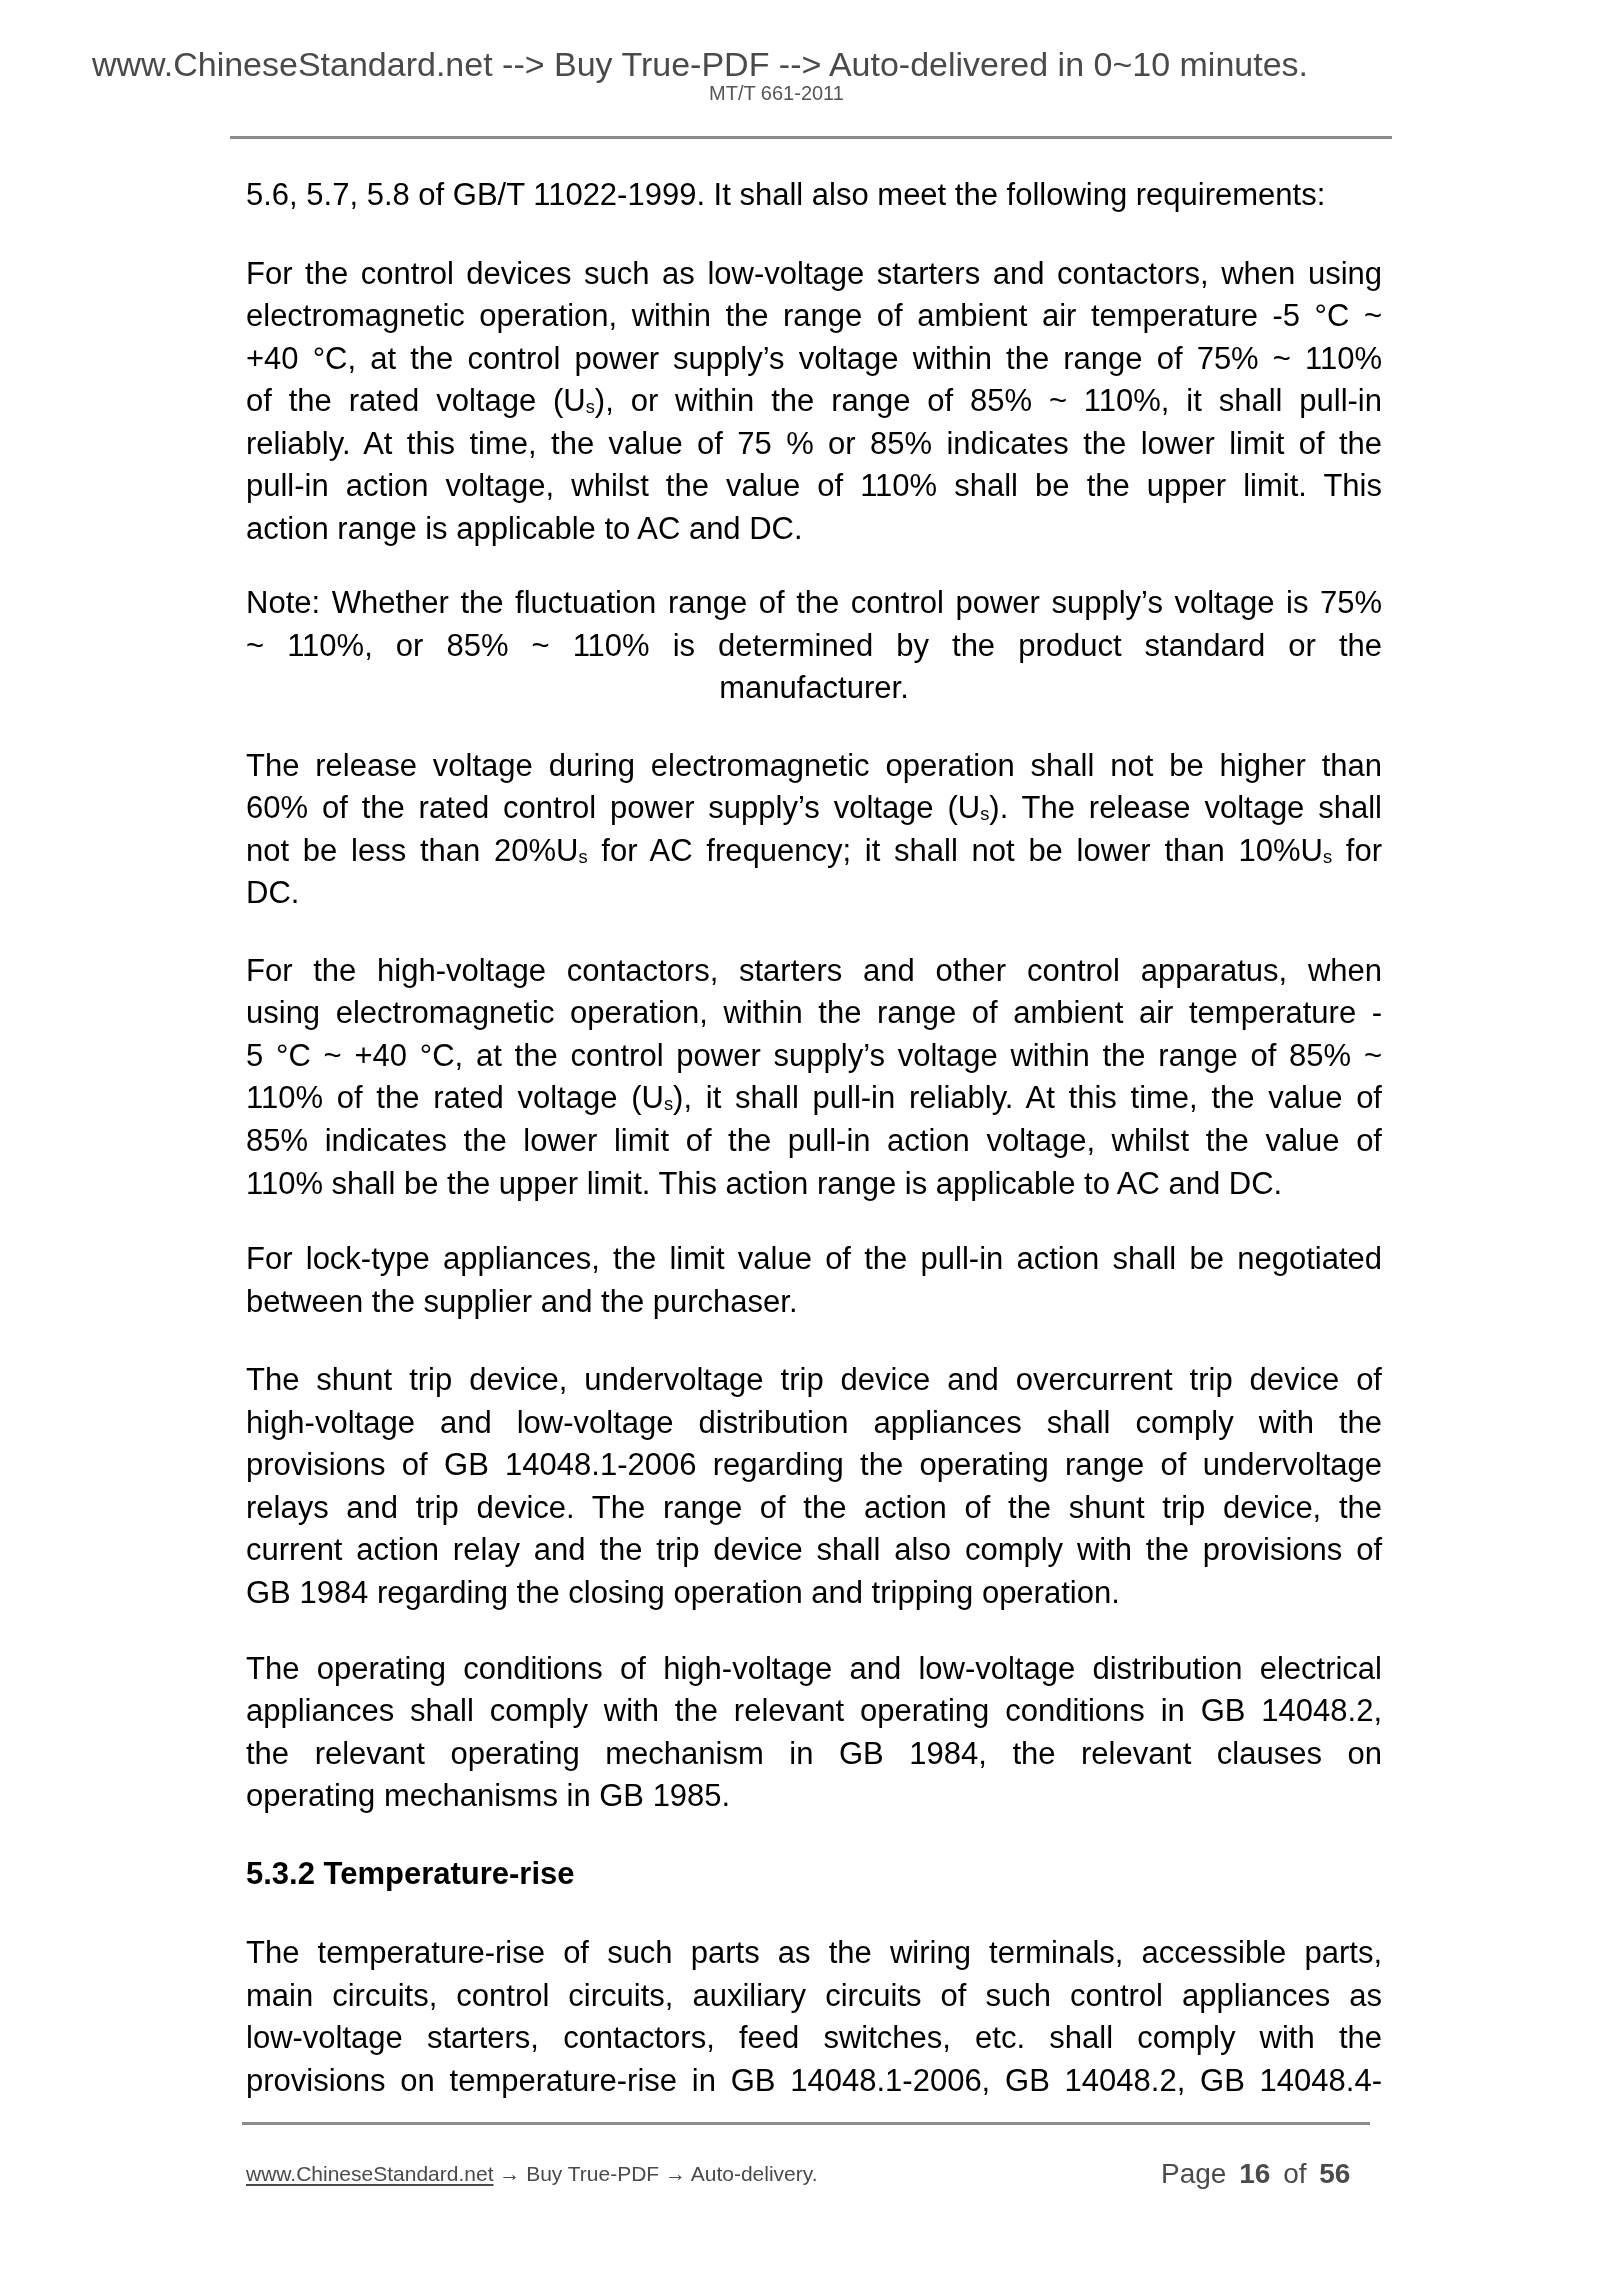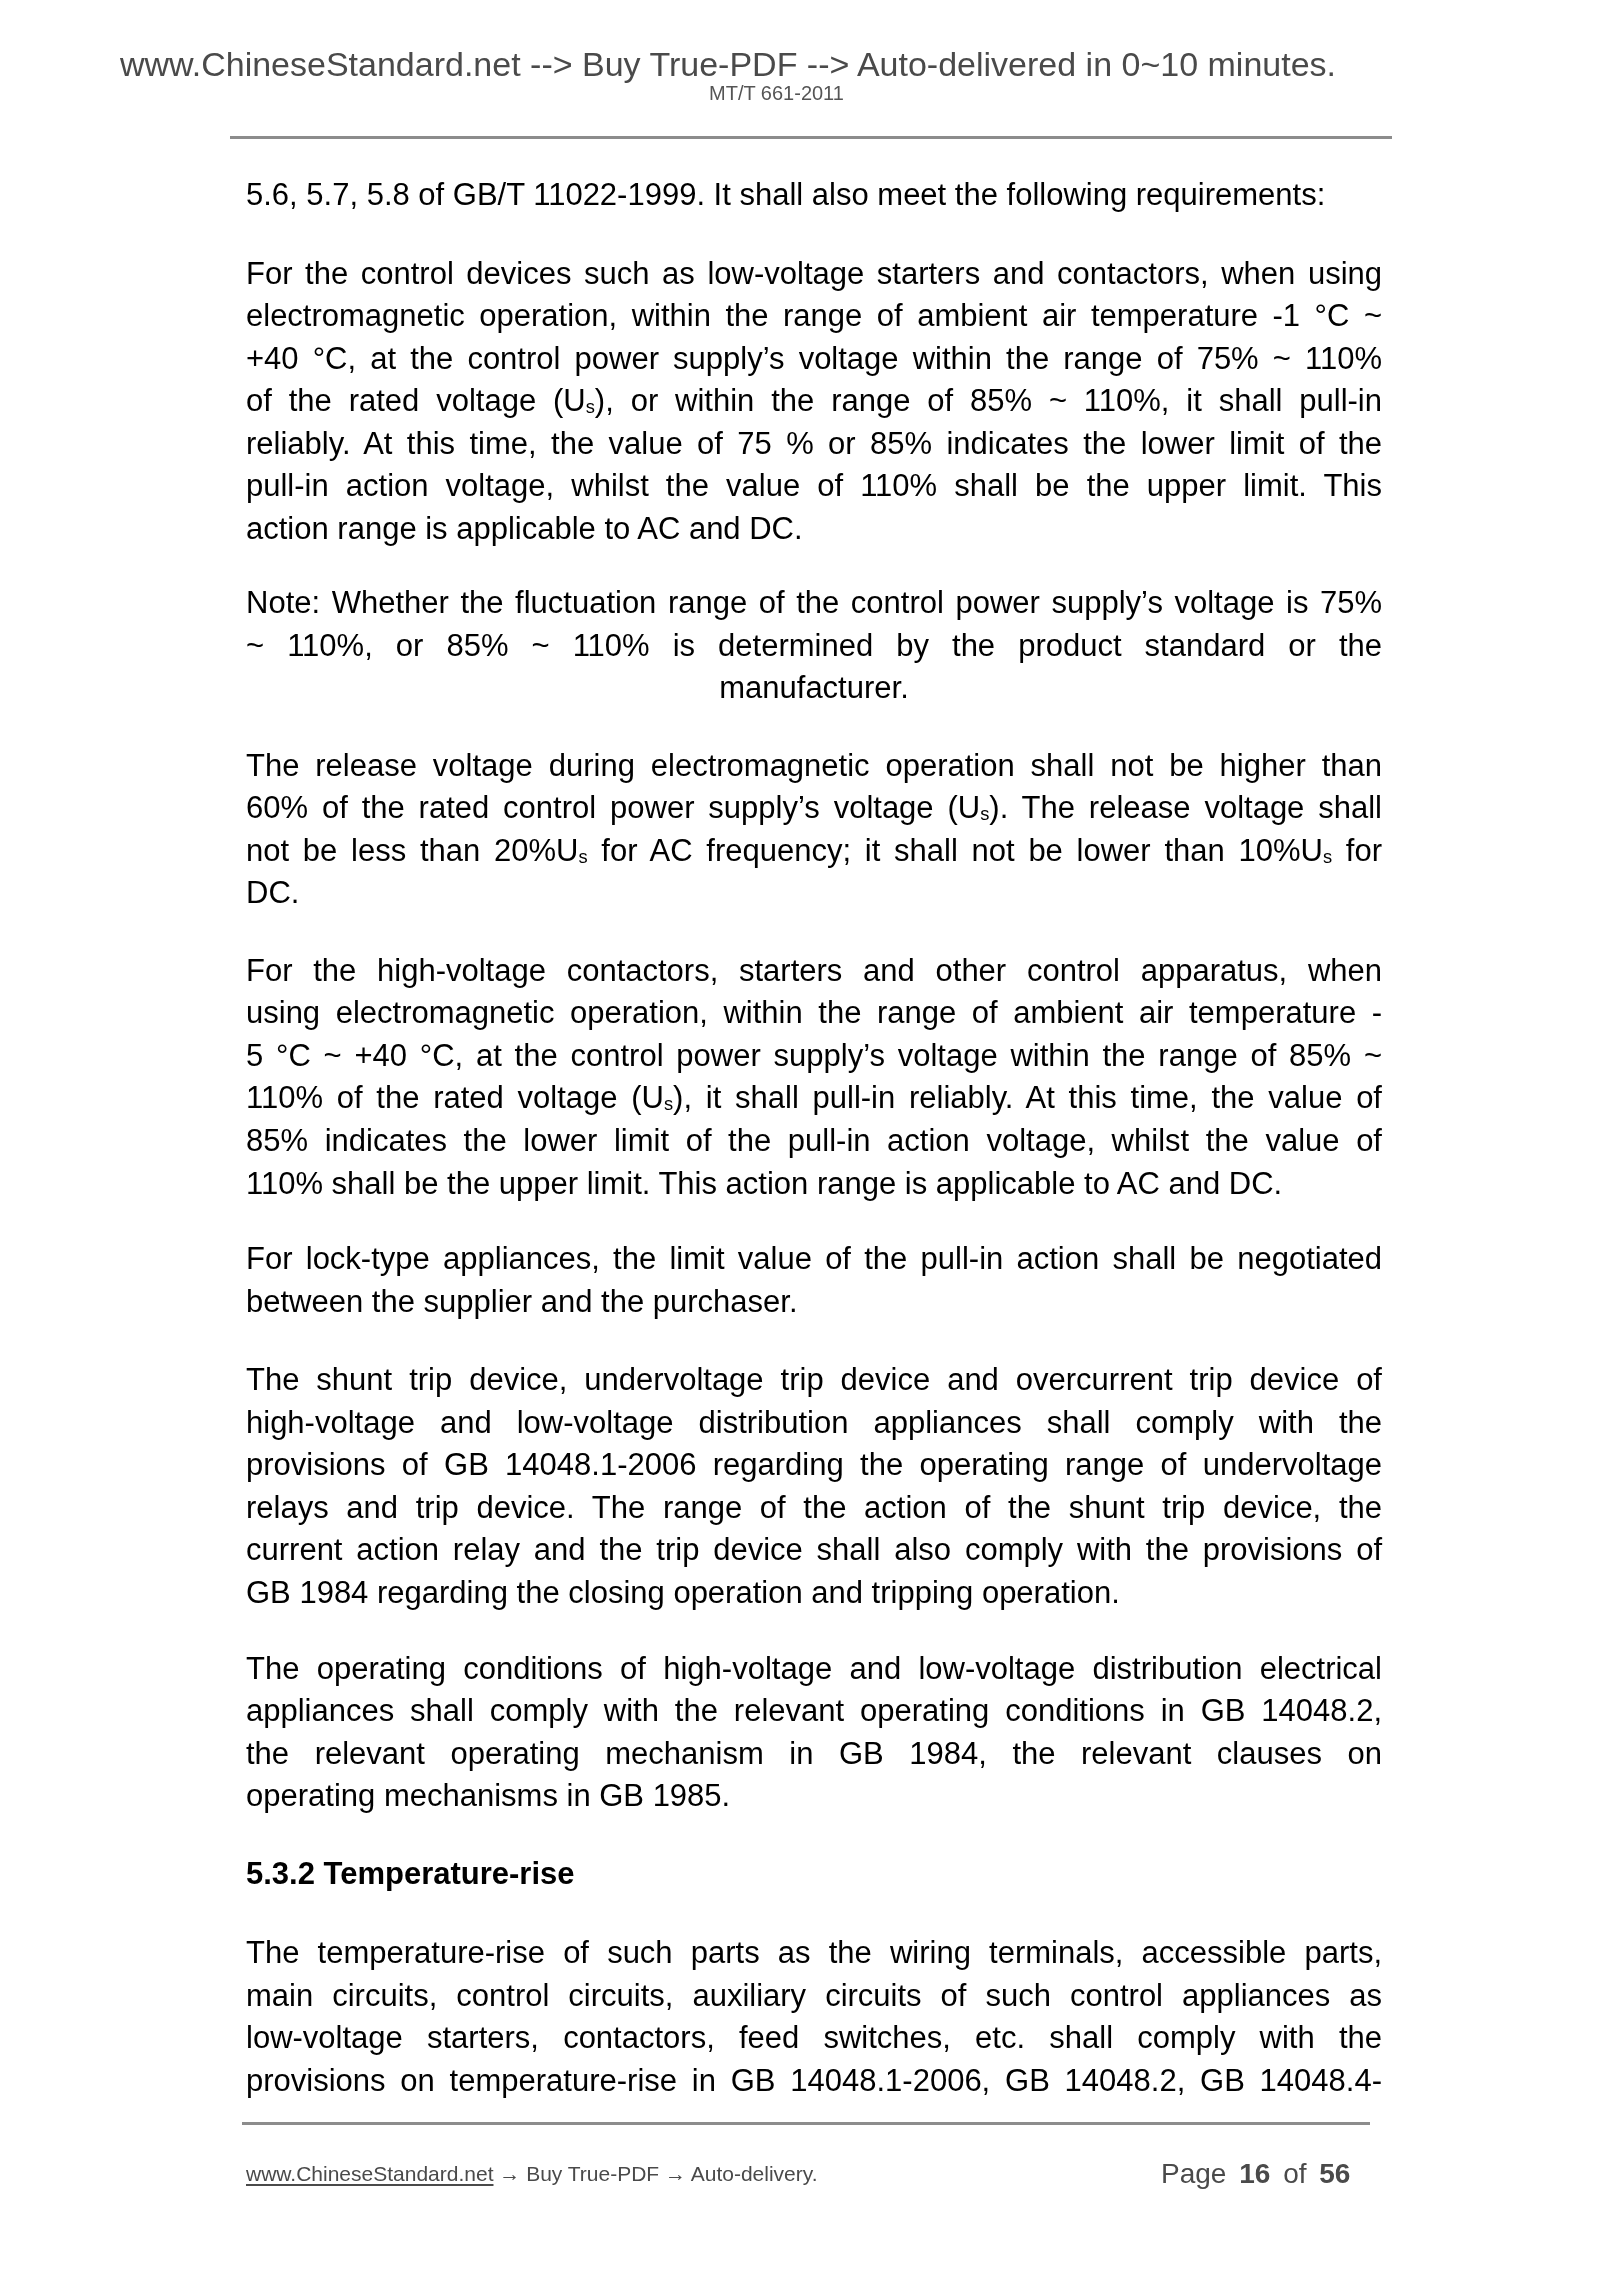"www.ChineseStandard.net --> Buy True-PDF" .hdr { margin-left: 28px -> none }
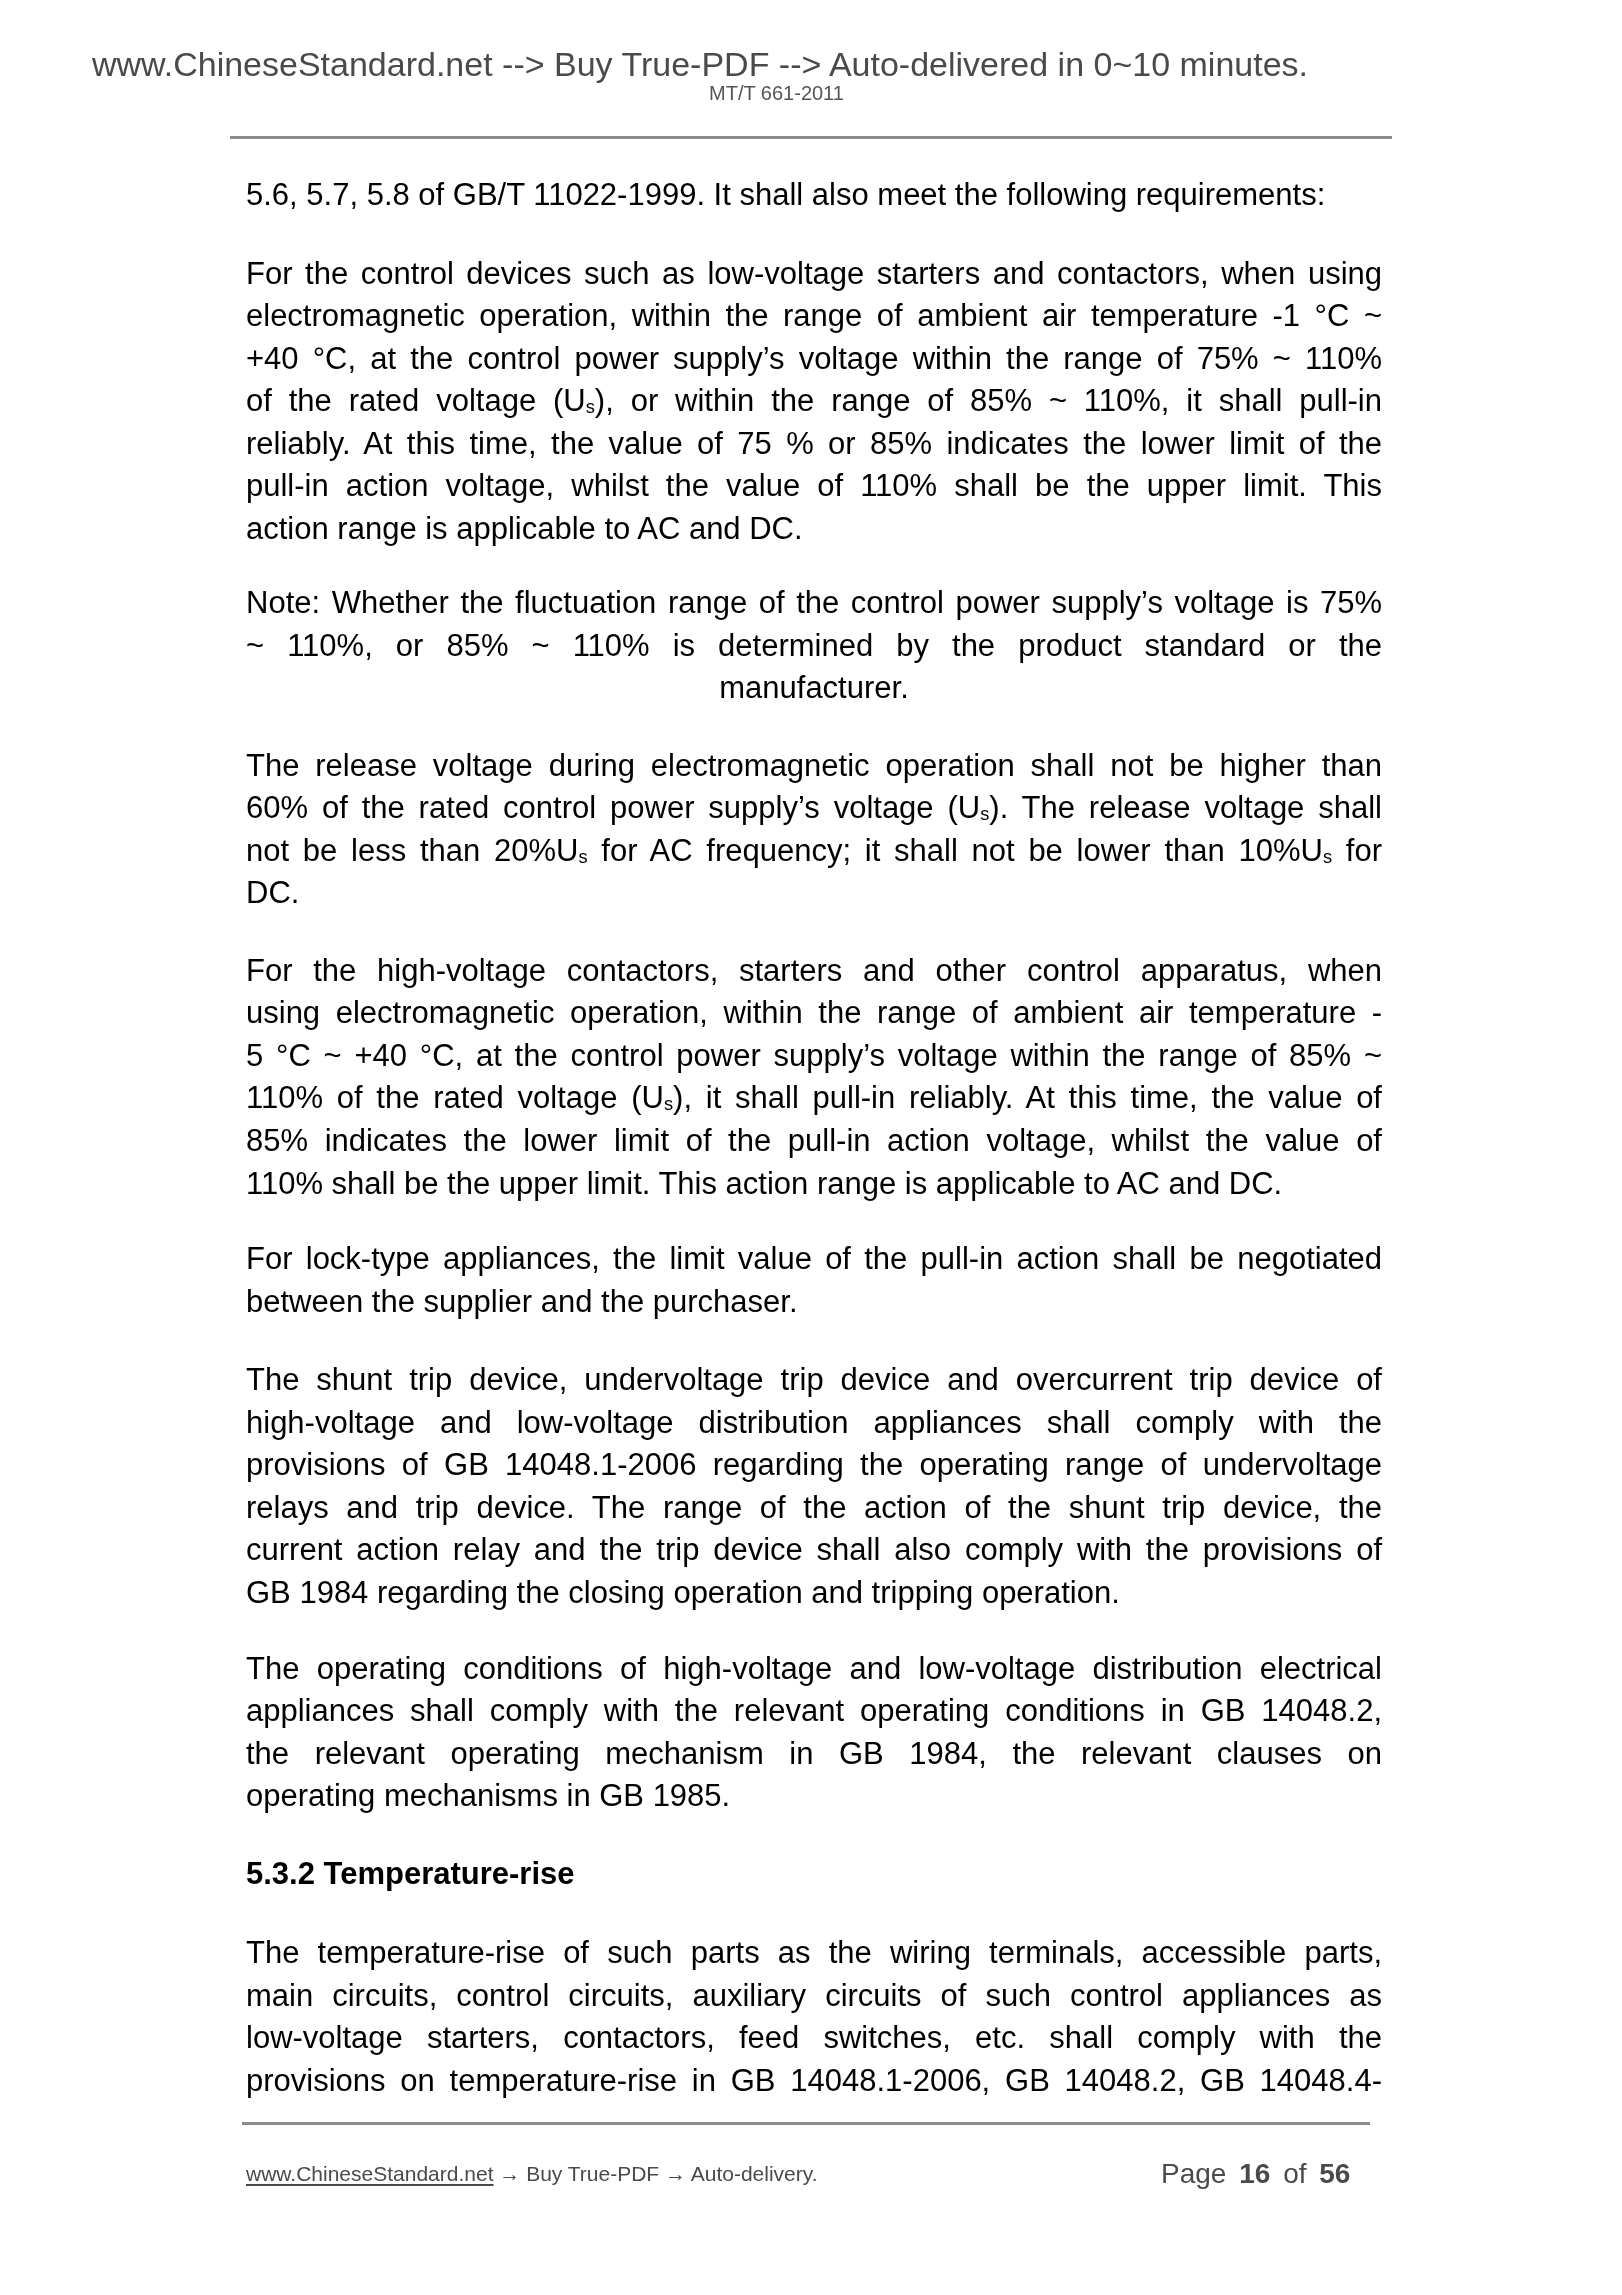"electromagnetic operation, within the" div.line { text: -1 -> -5 }
